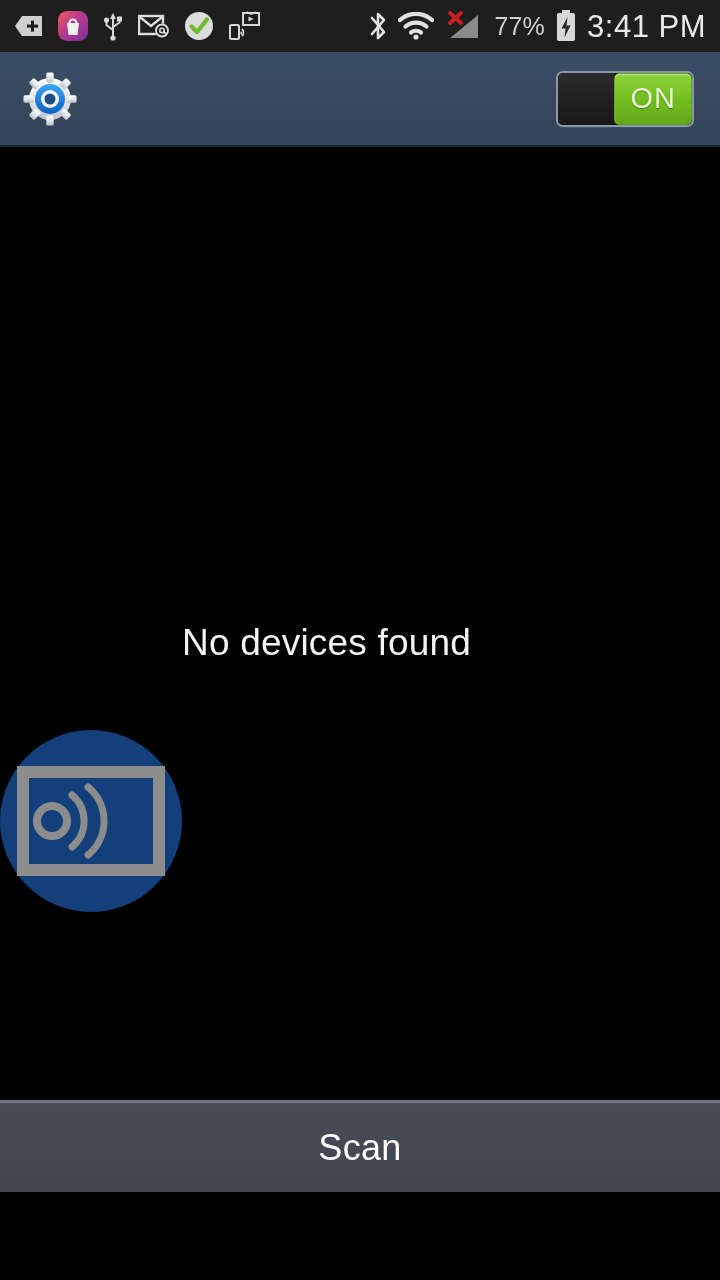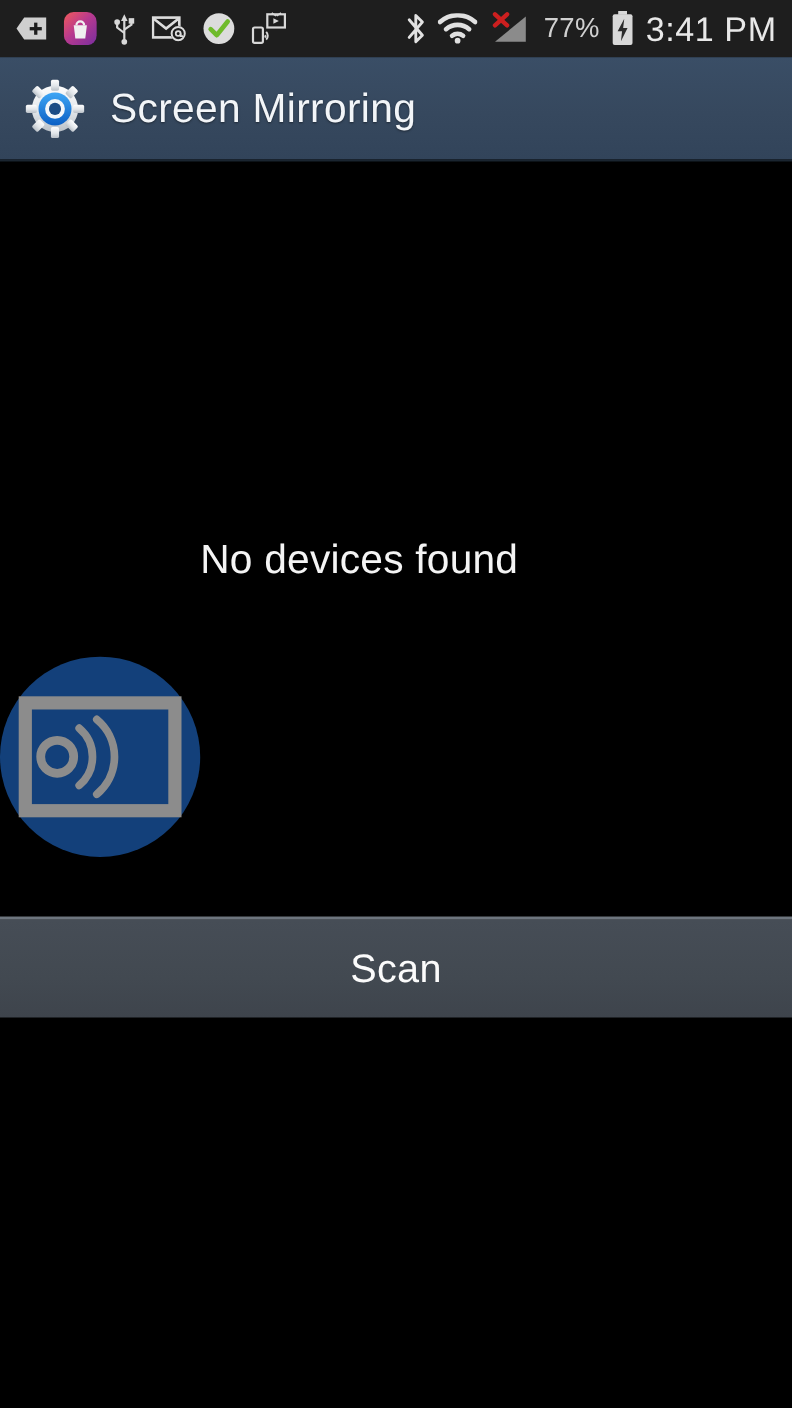"77%" #screen { height: 925px -> 1192px }
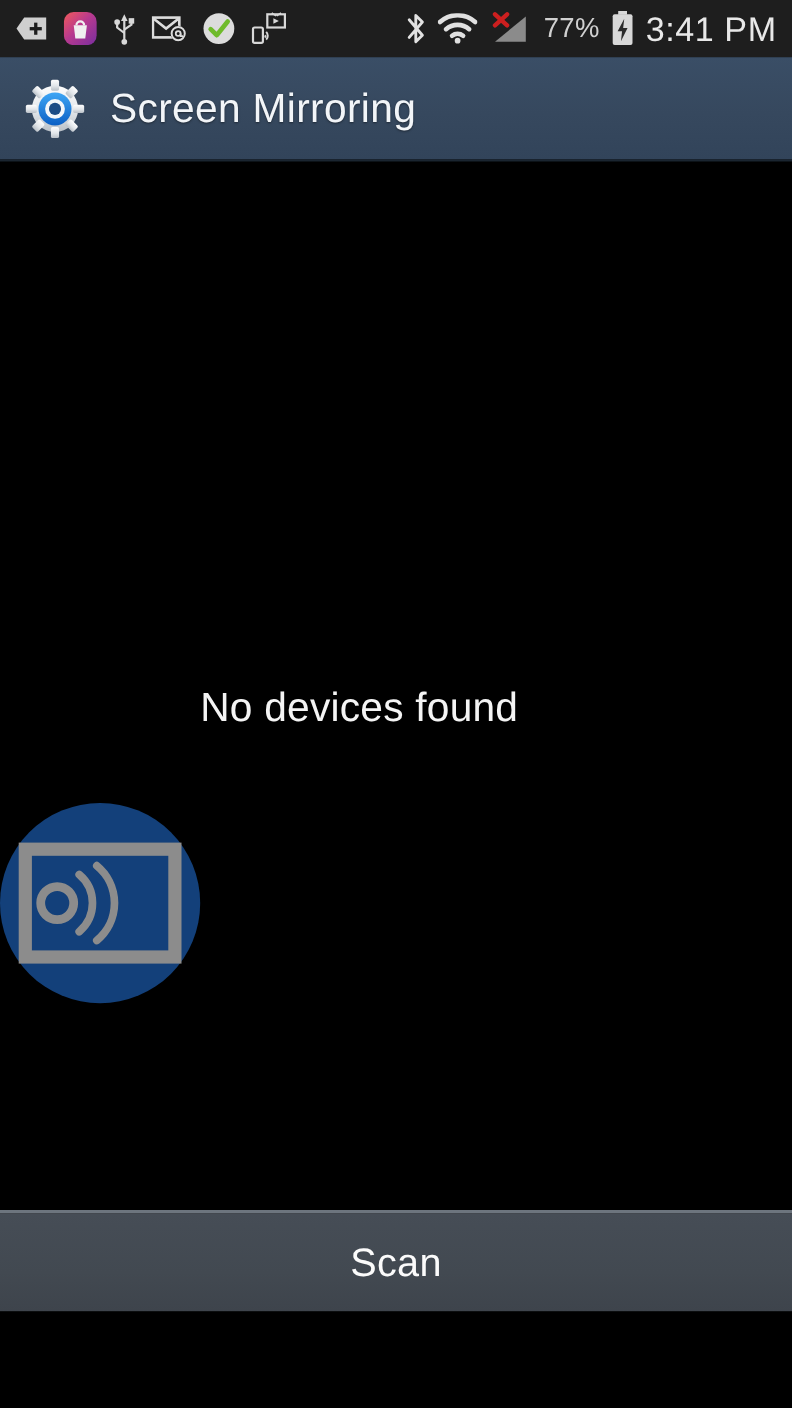"Screen Mirroring" span { html: <span>Screen Mirroring</span> -> none }
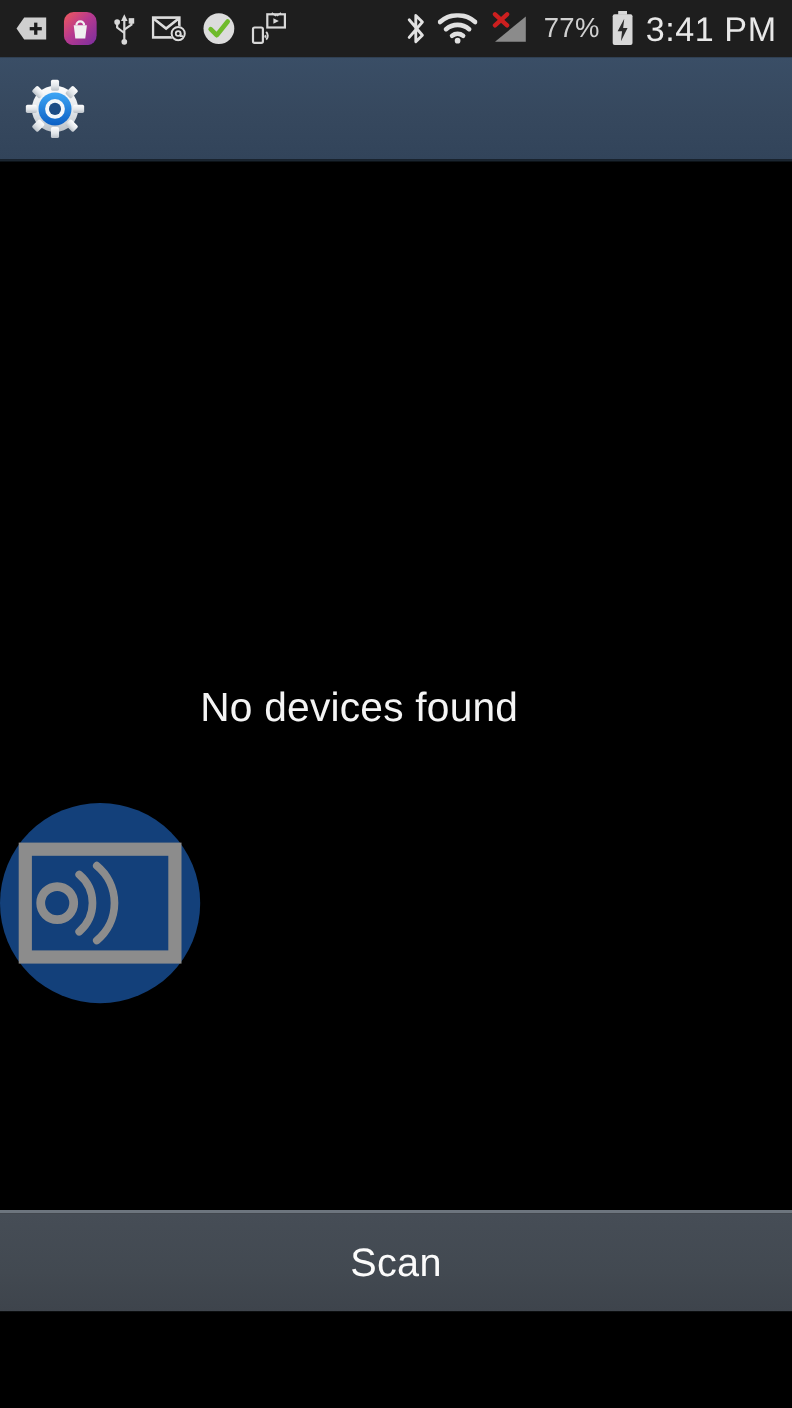"ON" div { html: none -> <div> <div></div> <div> <span>ON</span> </div> </div> }
